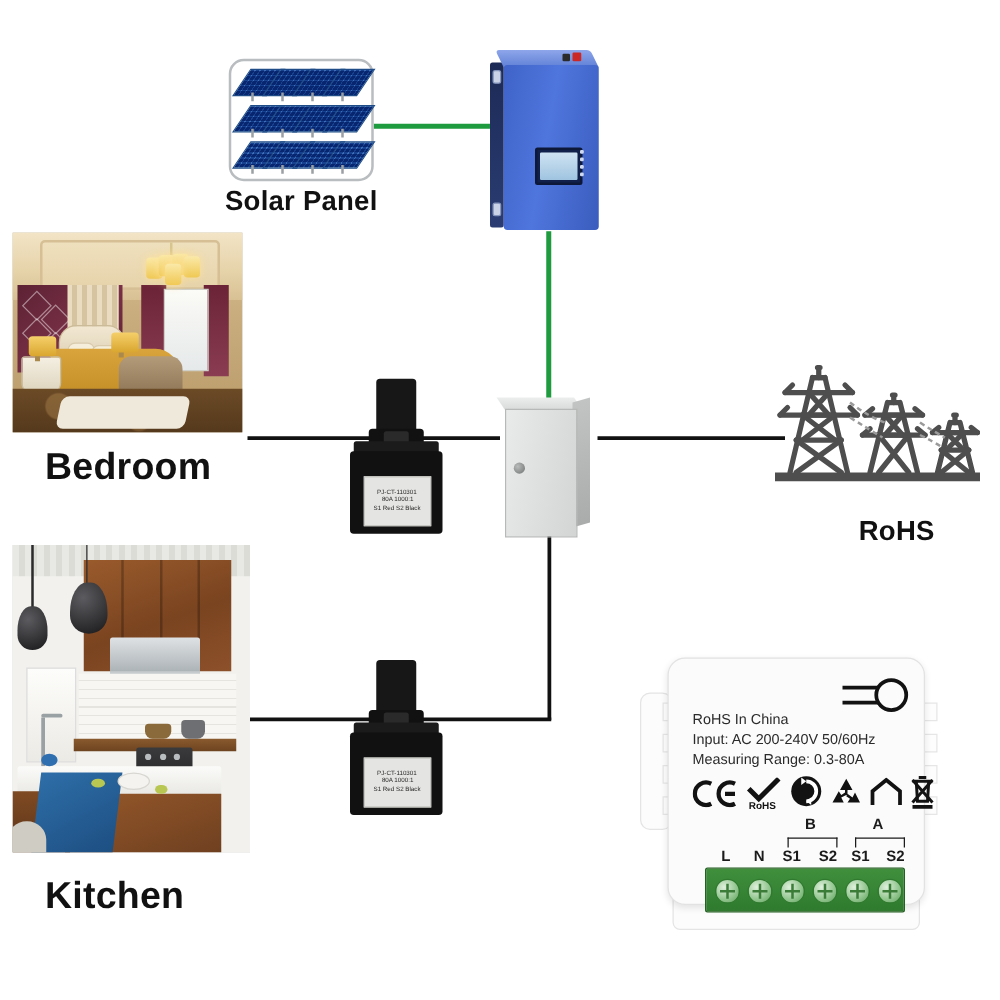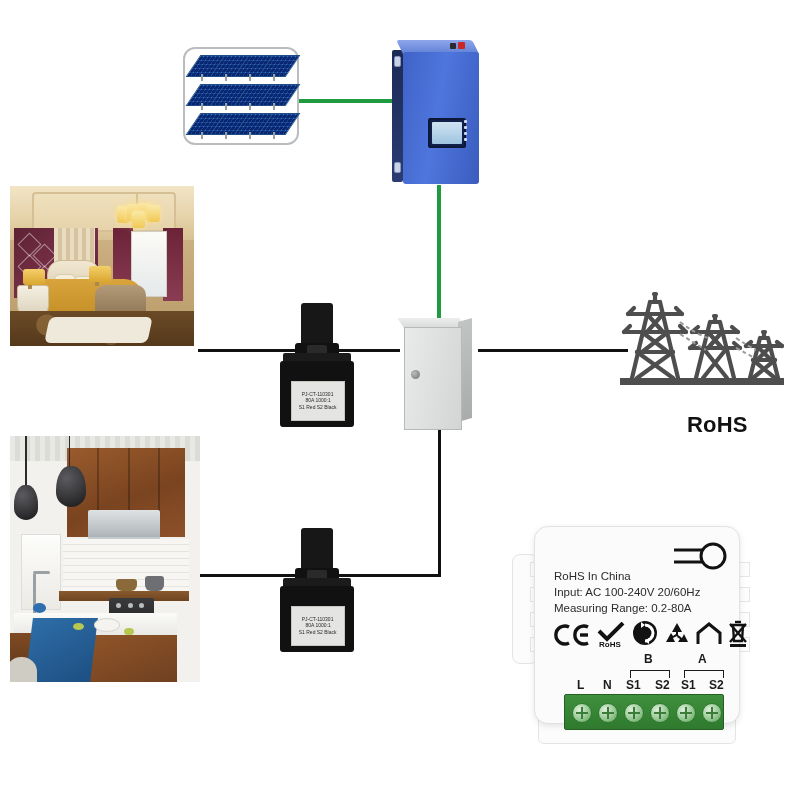"Solar Panel" div.caption { html: none -> <div>Solar Panel</div> }
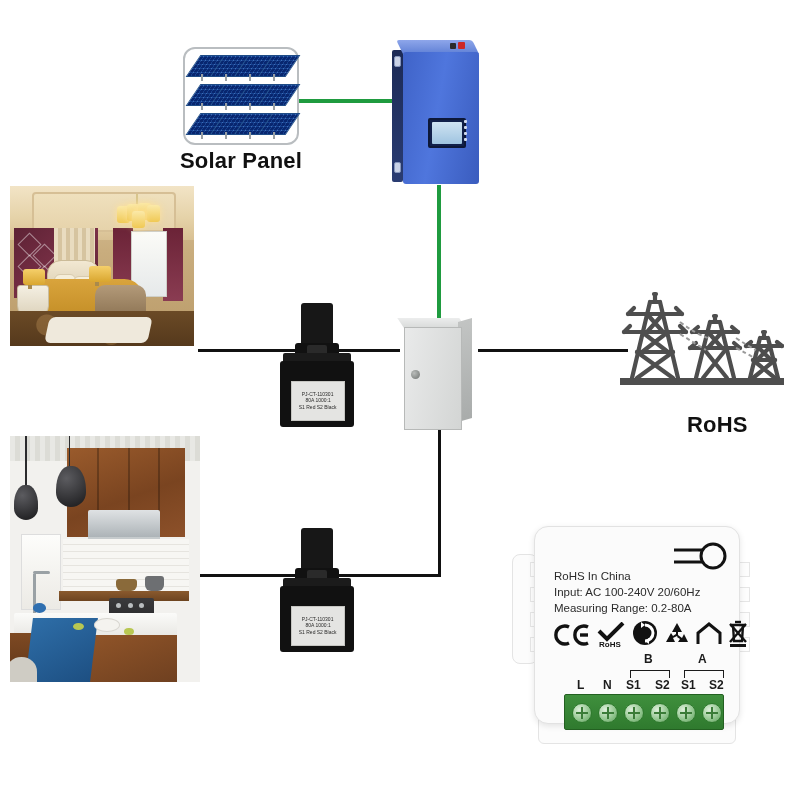"Bedroom" div.caption { html: none -> <div>Bedroom</div> }
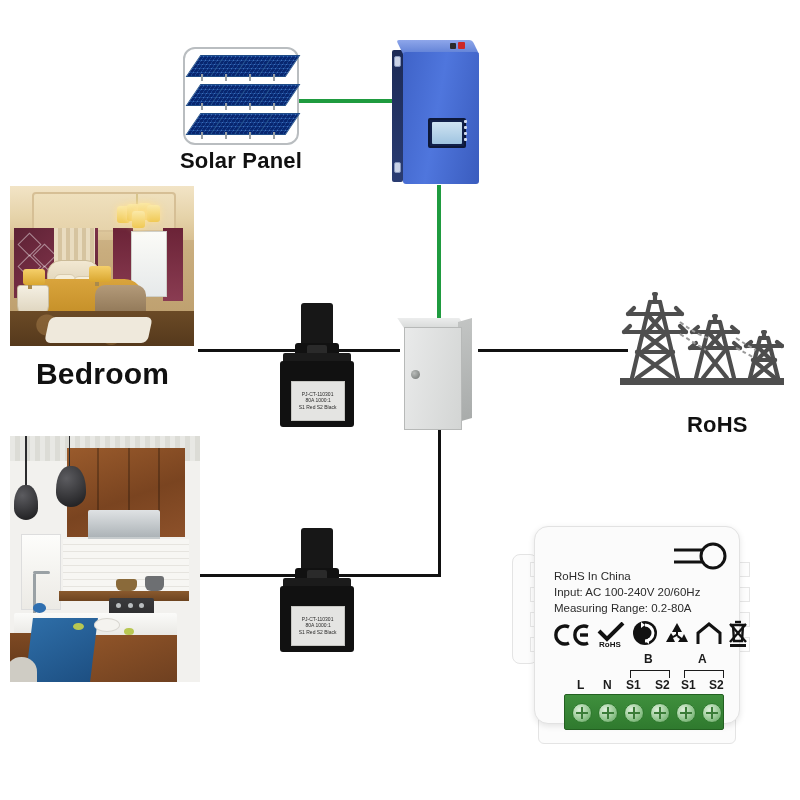"Input: AC 100-240V 20/60Hz" div.mod-text { text: 100-240V 20/60Hz -> 200-240V 50/60Hz }
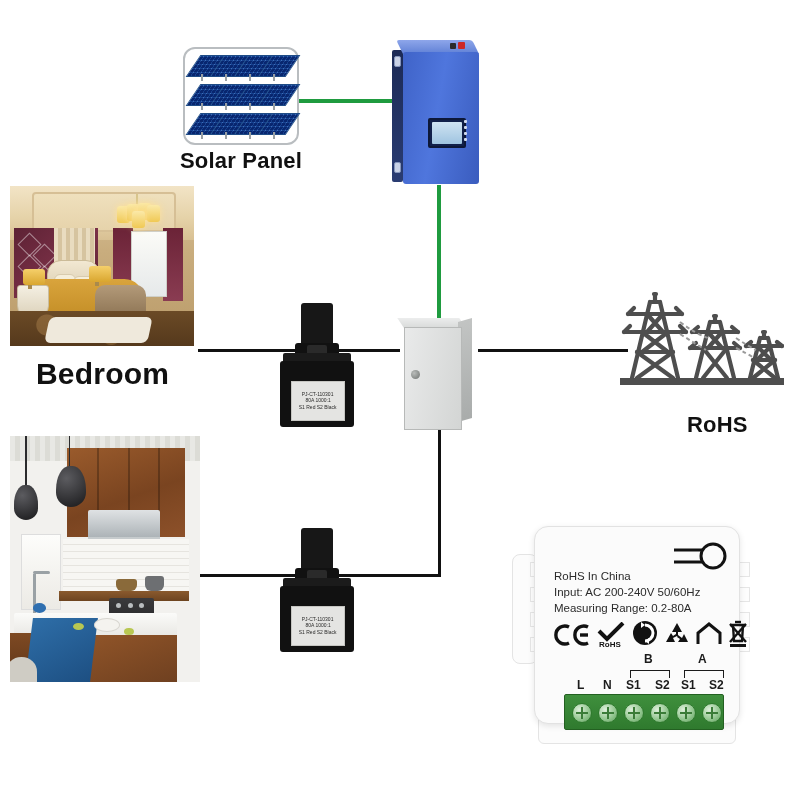"Measuring Range: 0.2-80A" div.mod-text { text: 0.2-80A -> 0.3-80A }
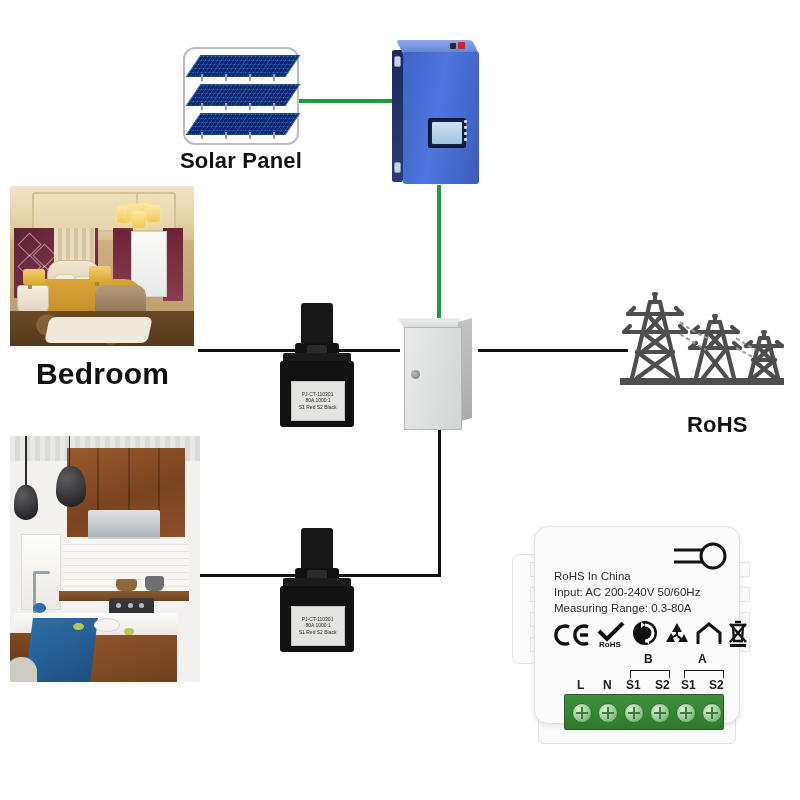"Kitchen" div.caption { html: none -> <div>Kitchen</div> }
